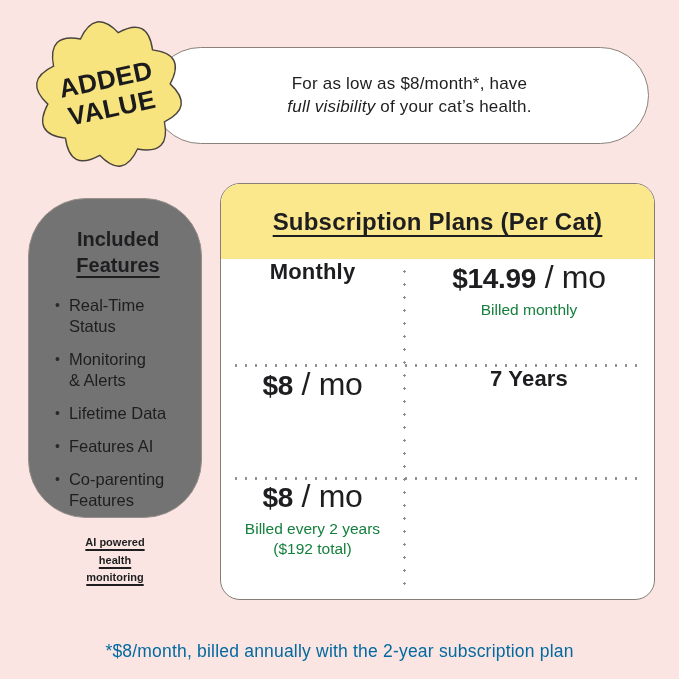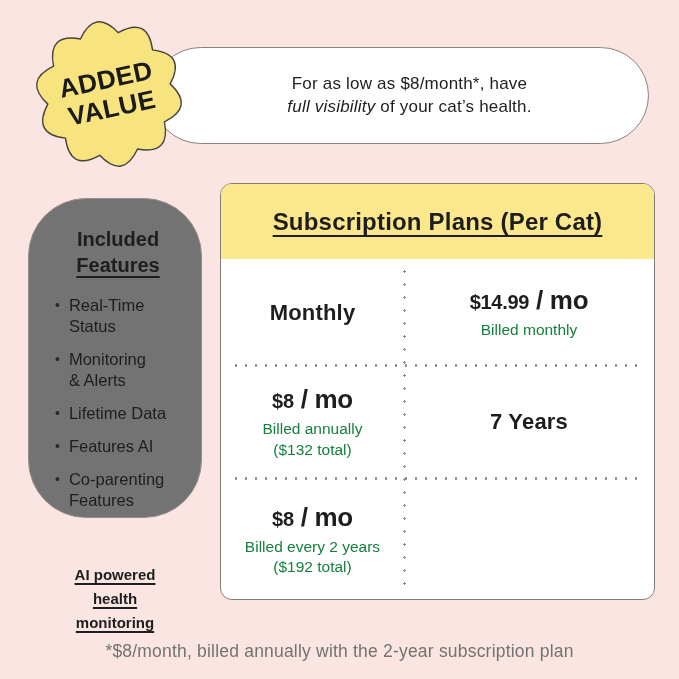"Subscription Plans (Per Cat)" .plans-panel { border-radius: 12px -> 20px }
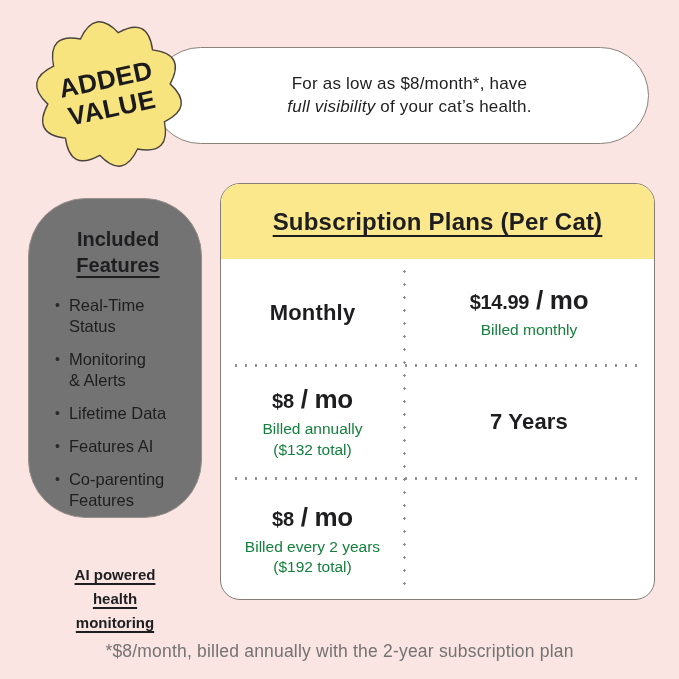"Monthly" .cell { justify-content: center -> flex-start }
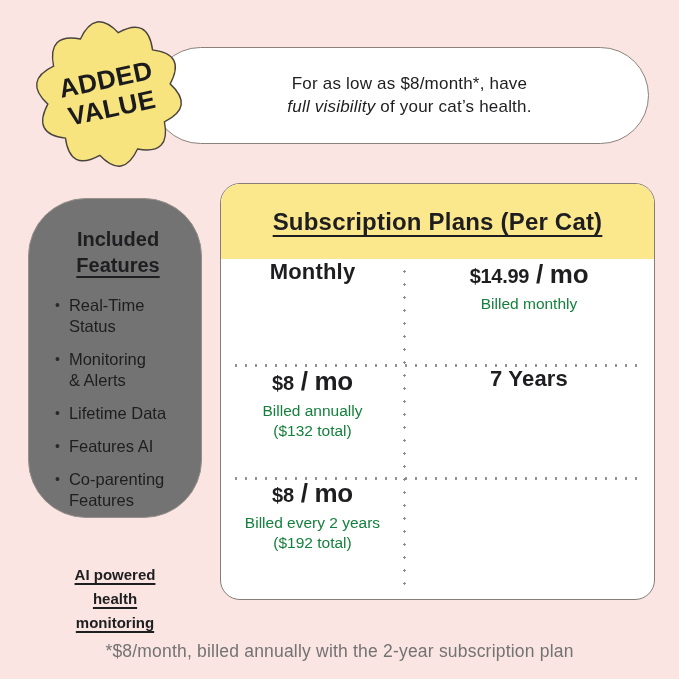"$14.99" .price { font-size: 20px -> 28px }
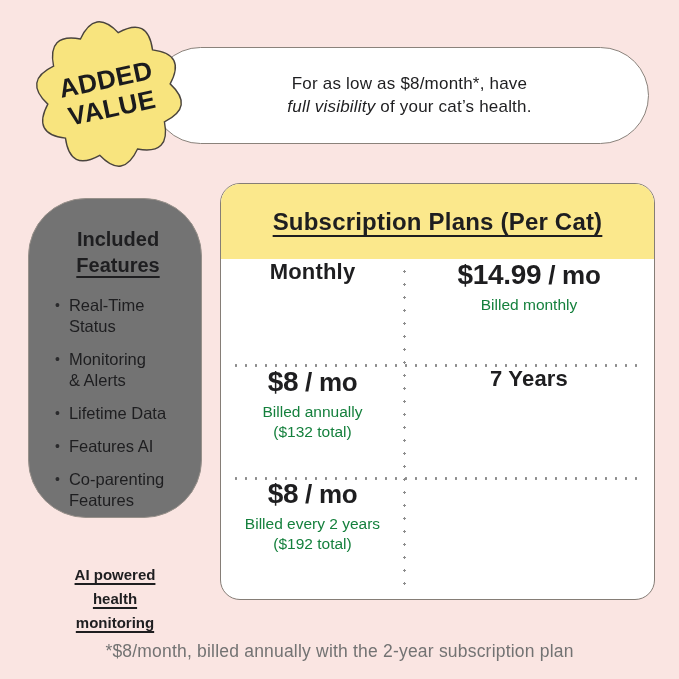"/ mo" .per { font-size: 26px -> 32px; font-weight: bold -> normal }
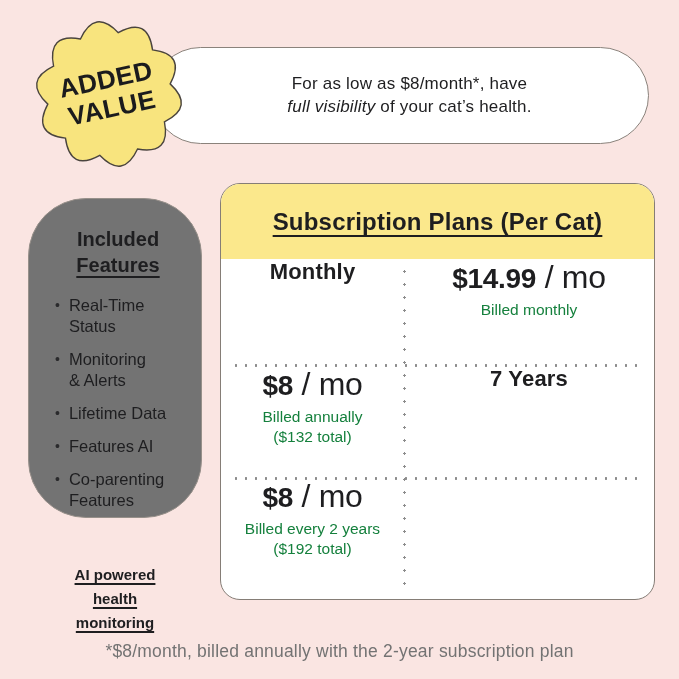"Billed annually" div.billing { html: <div>Billed annually ($132 total)</div> -> none }
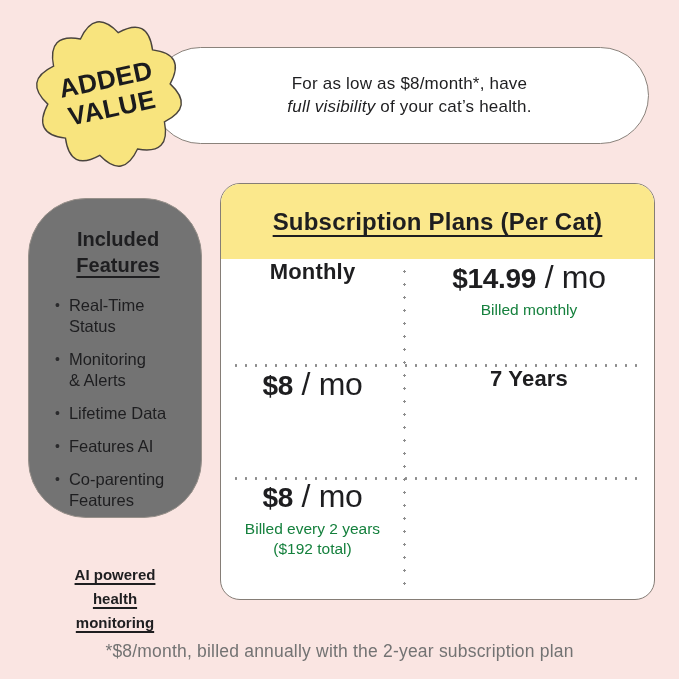"AI powered" .ai-note { font-size: 15px -> 11px; top: 563px -> 534px }
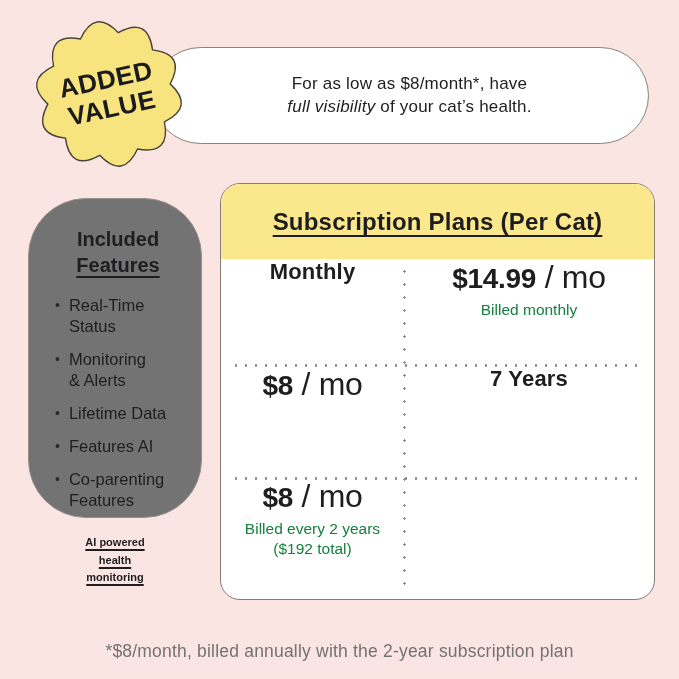"*$8/month, billed annually with the" .footnote { color: #737373 -> #0369a1 }
